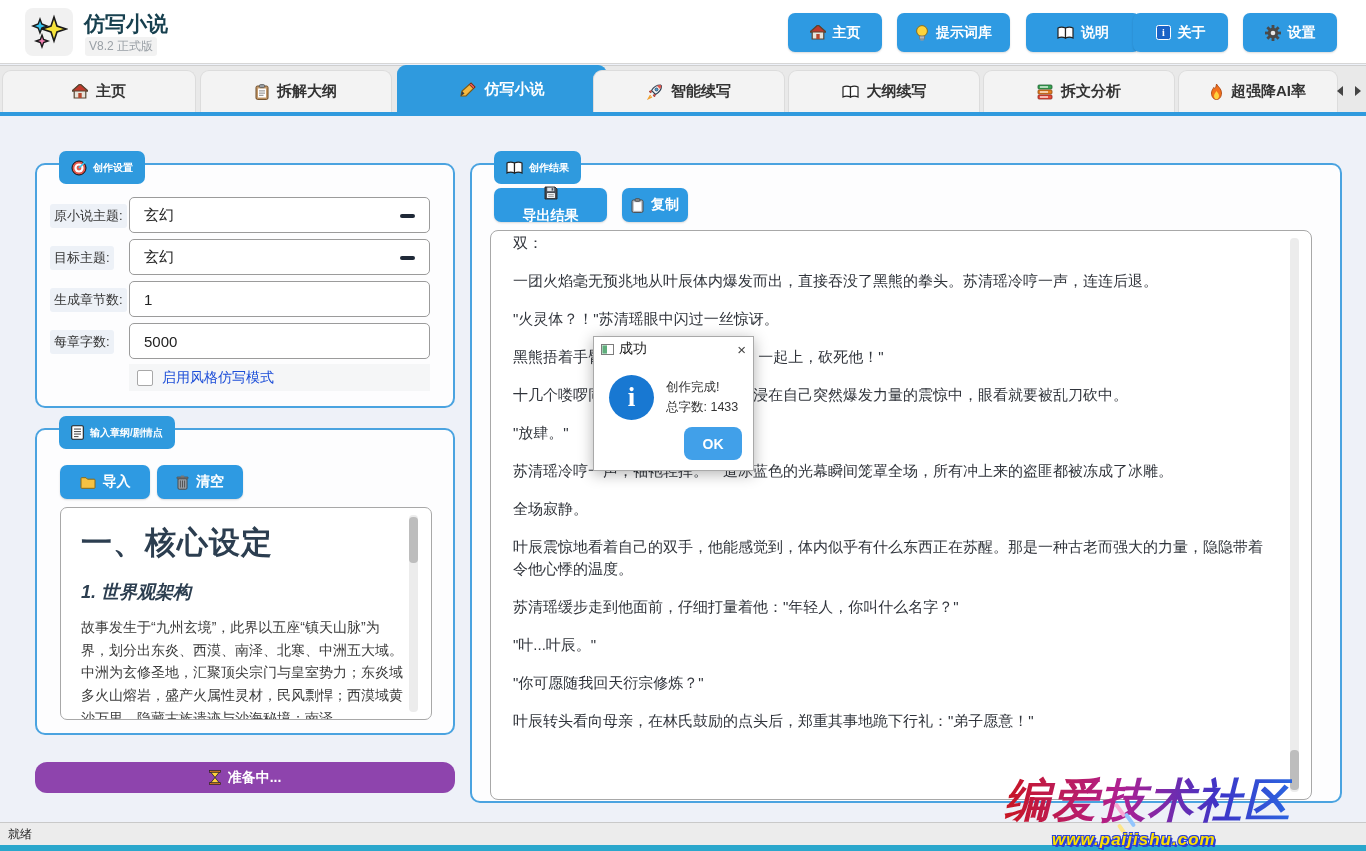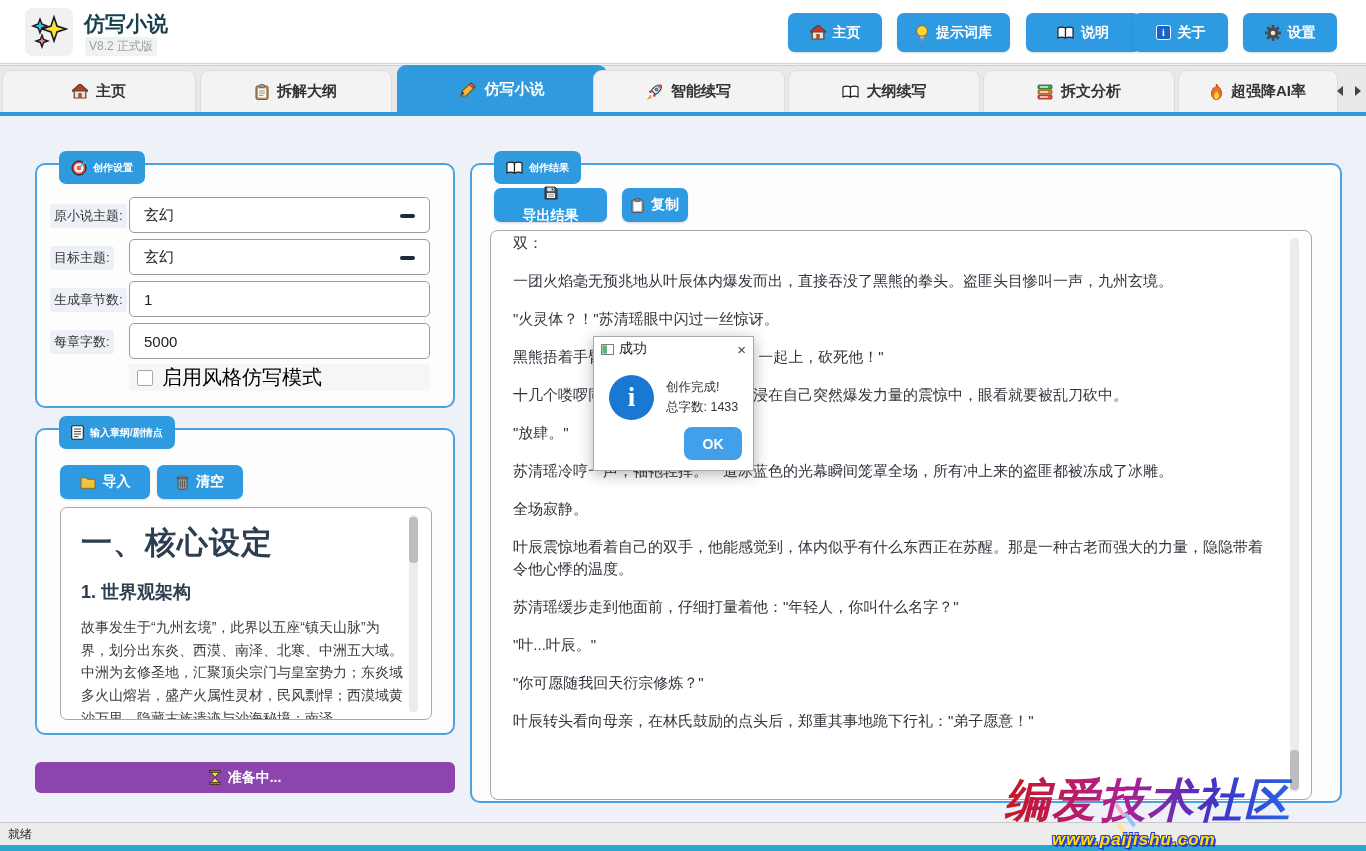"一团火焰毫无预兆地从叶辰体内爆发而出，直接吞没了黑熊的拳头。盗匪头目惨叫一声，九" p { text: 盗匪头目惨叫一声，九州玄境 -> 苏清瑶冷哼一声，连连后退 }
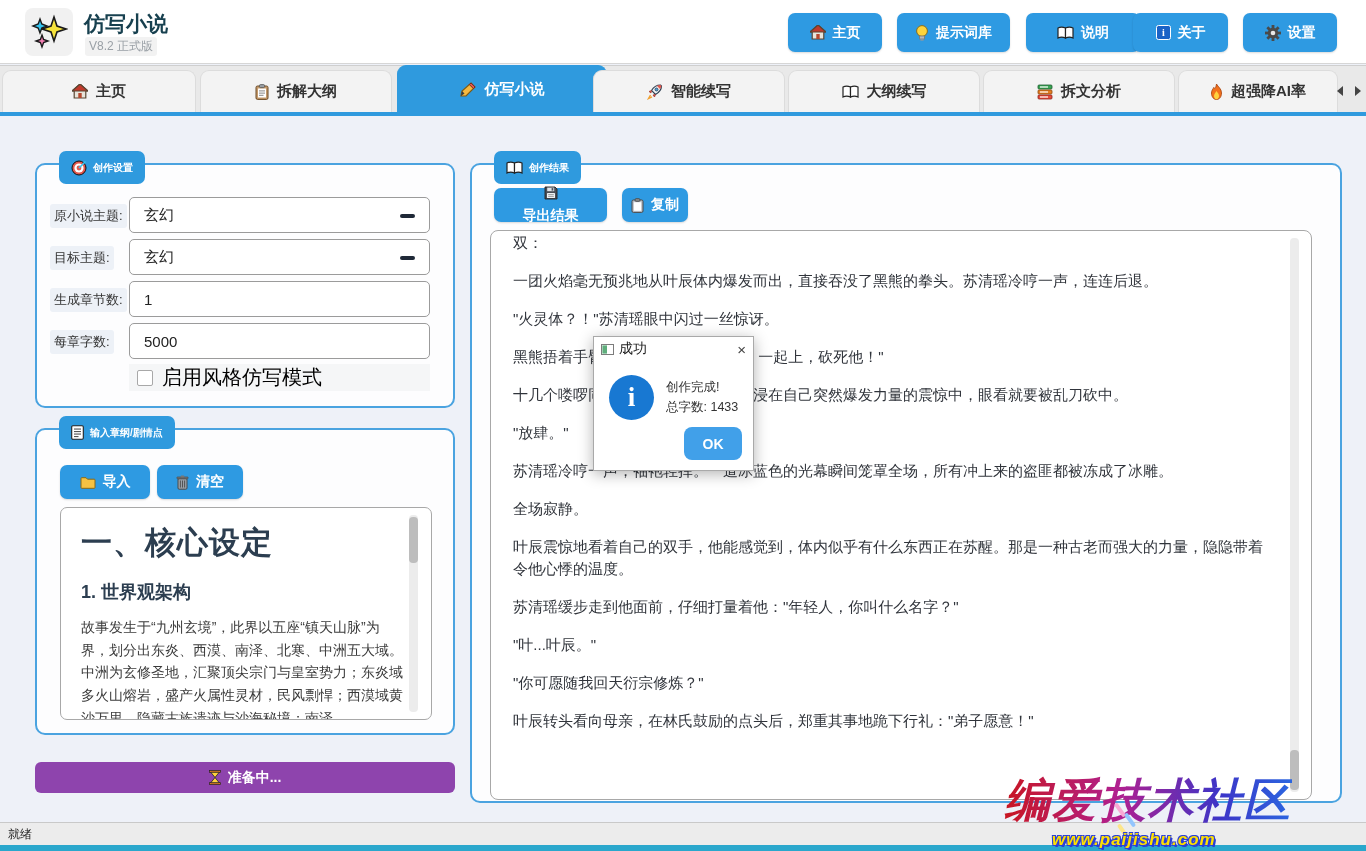"启用风格仿写模式" .checkbox-label { color: #000000 -> #1d4ed8; font-size: 20px -> 14px }
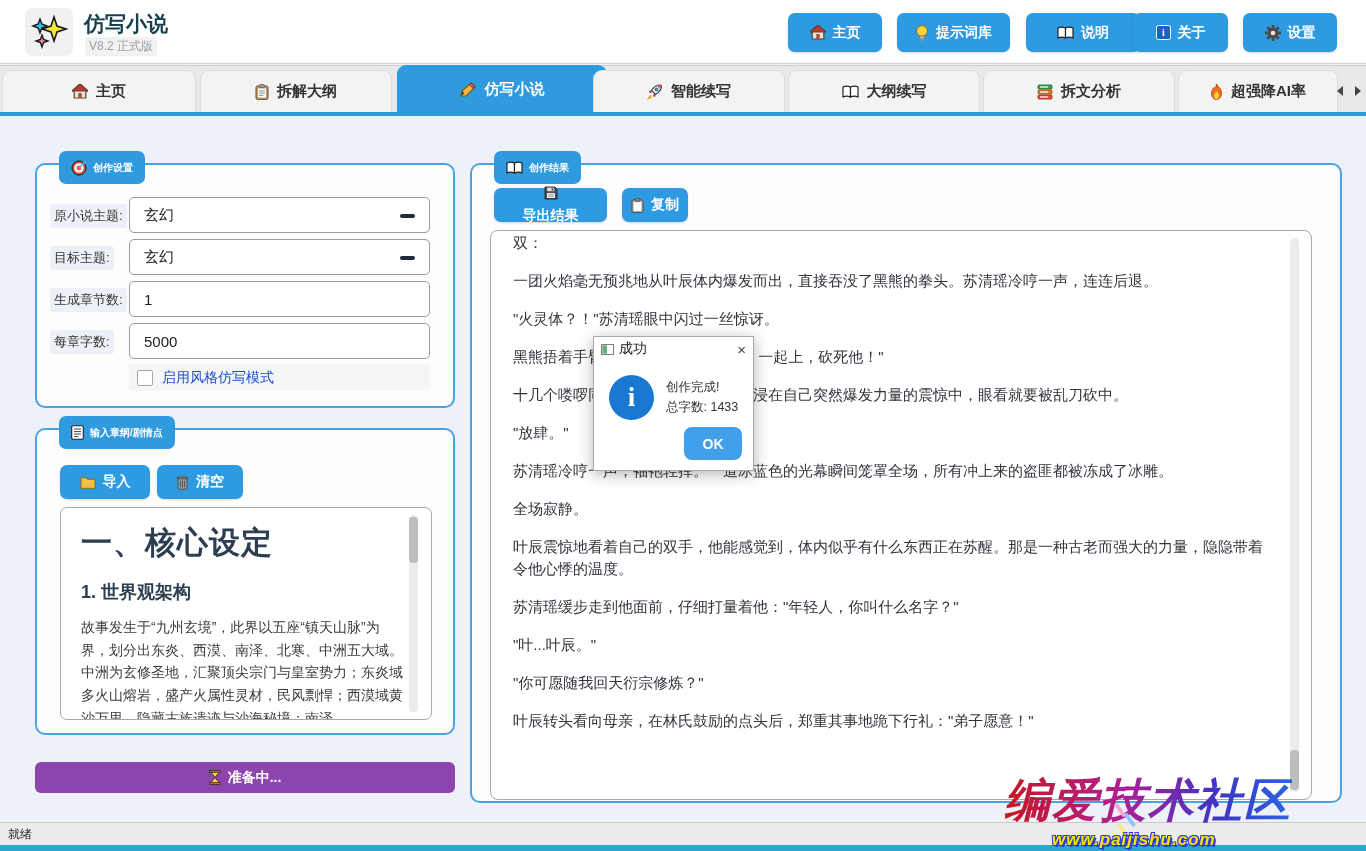"1. 世界观架构" .outline-box h2 { font-style: none -> italic }
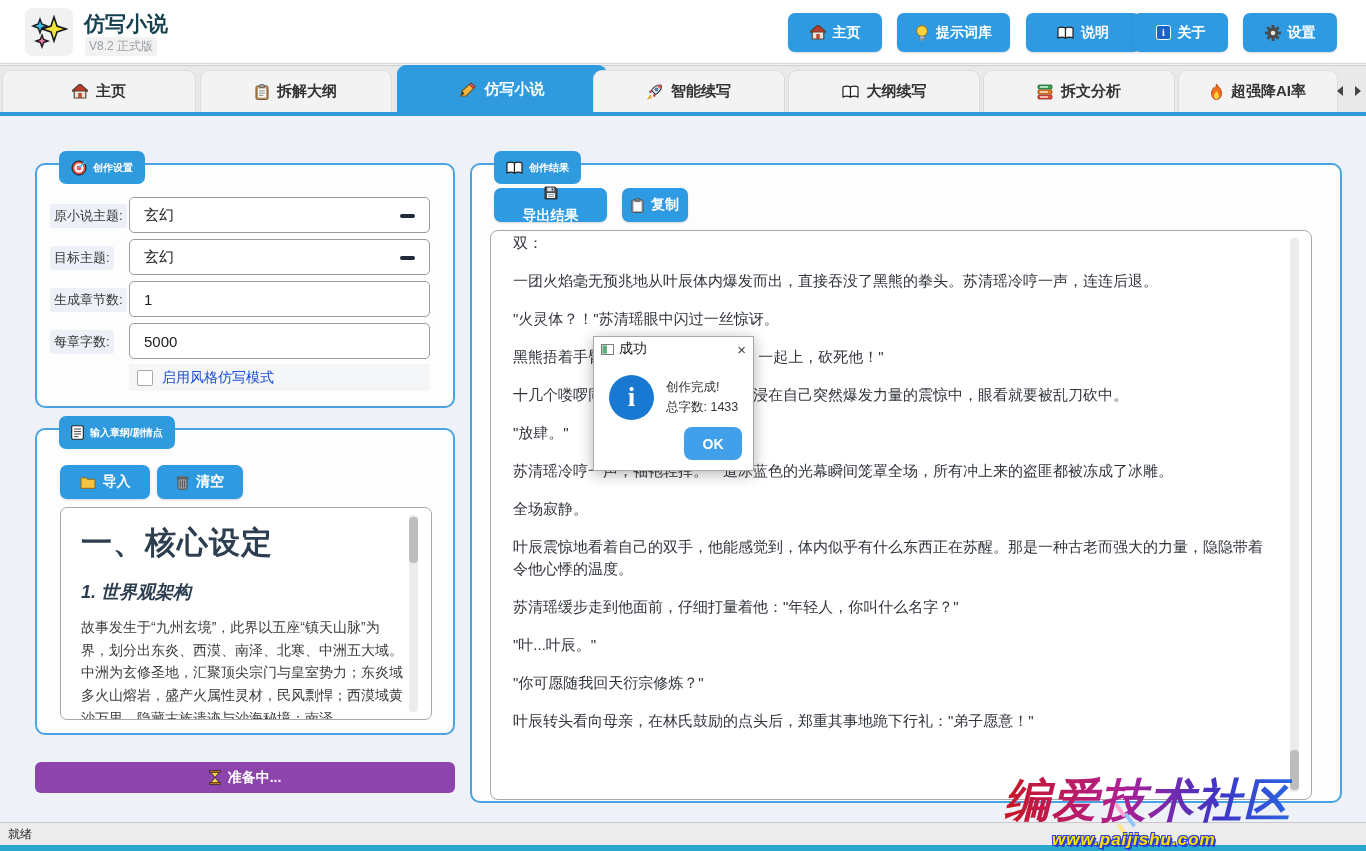"准备中..." .action-btn { border-radius: 6px -> 12px }
